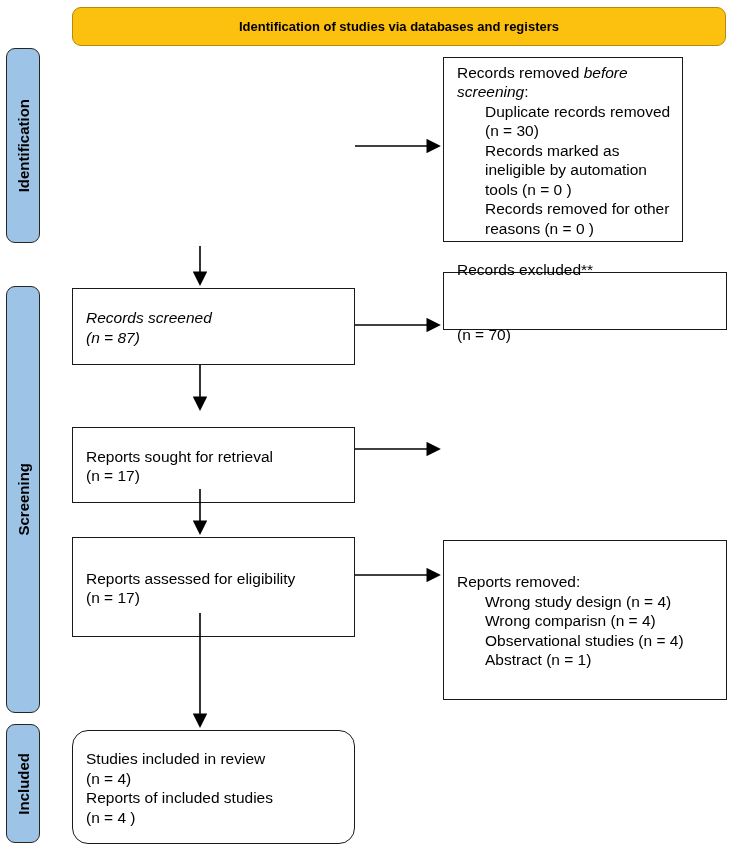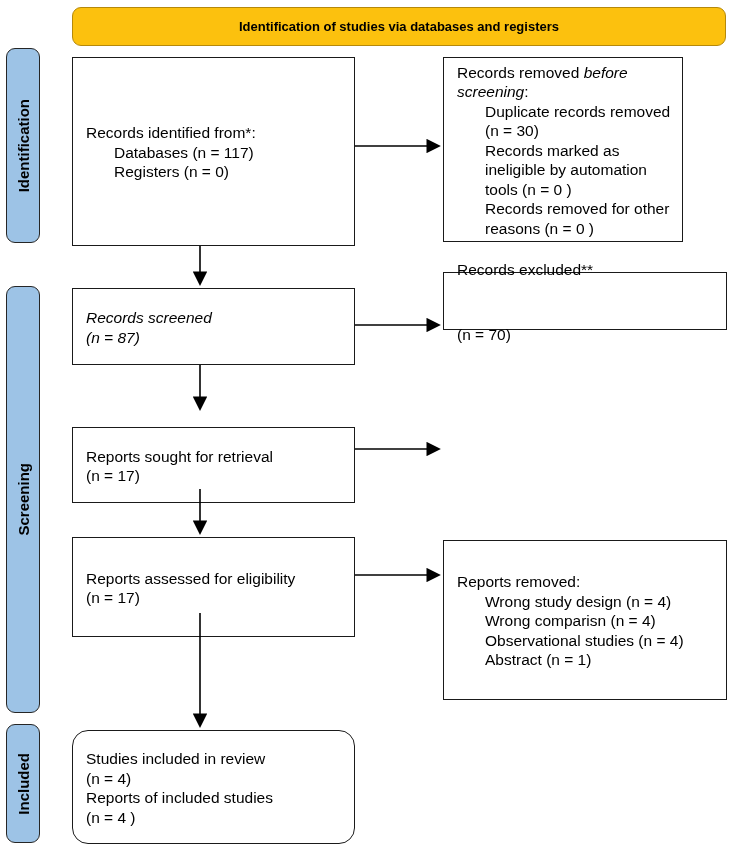"Records identified from*:" div.box { html: <div> <div>Records identified from*:</div> <div>Databases (n = 117)</div> <div>Registers (n = 0)</div> </div> -> none }
